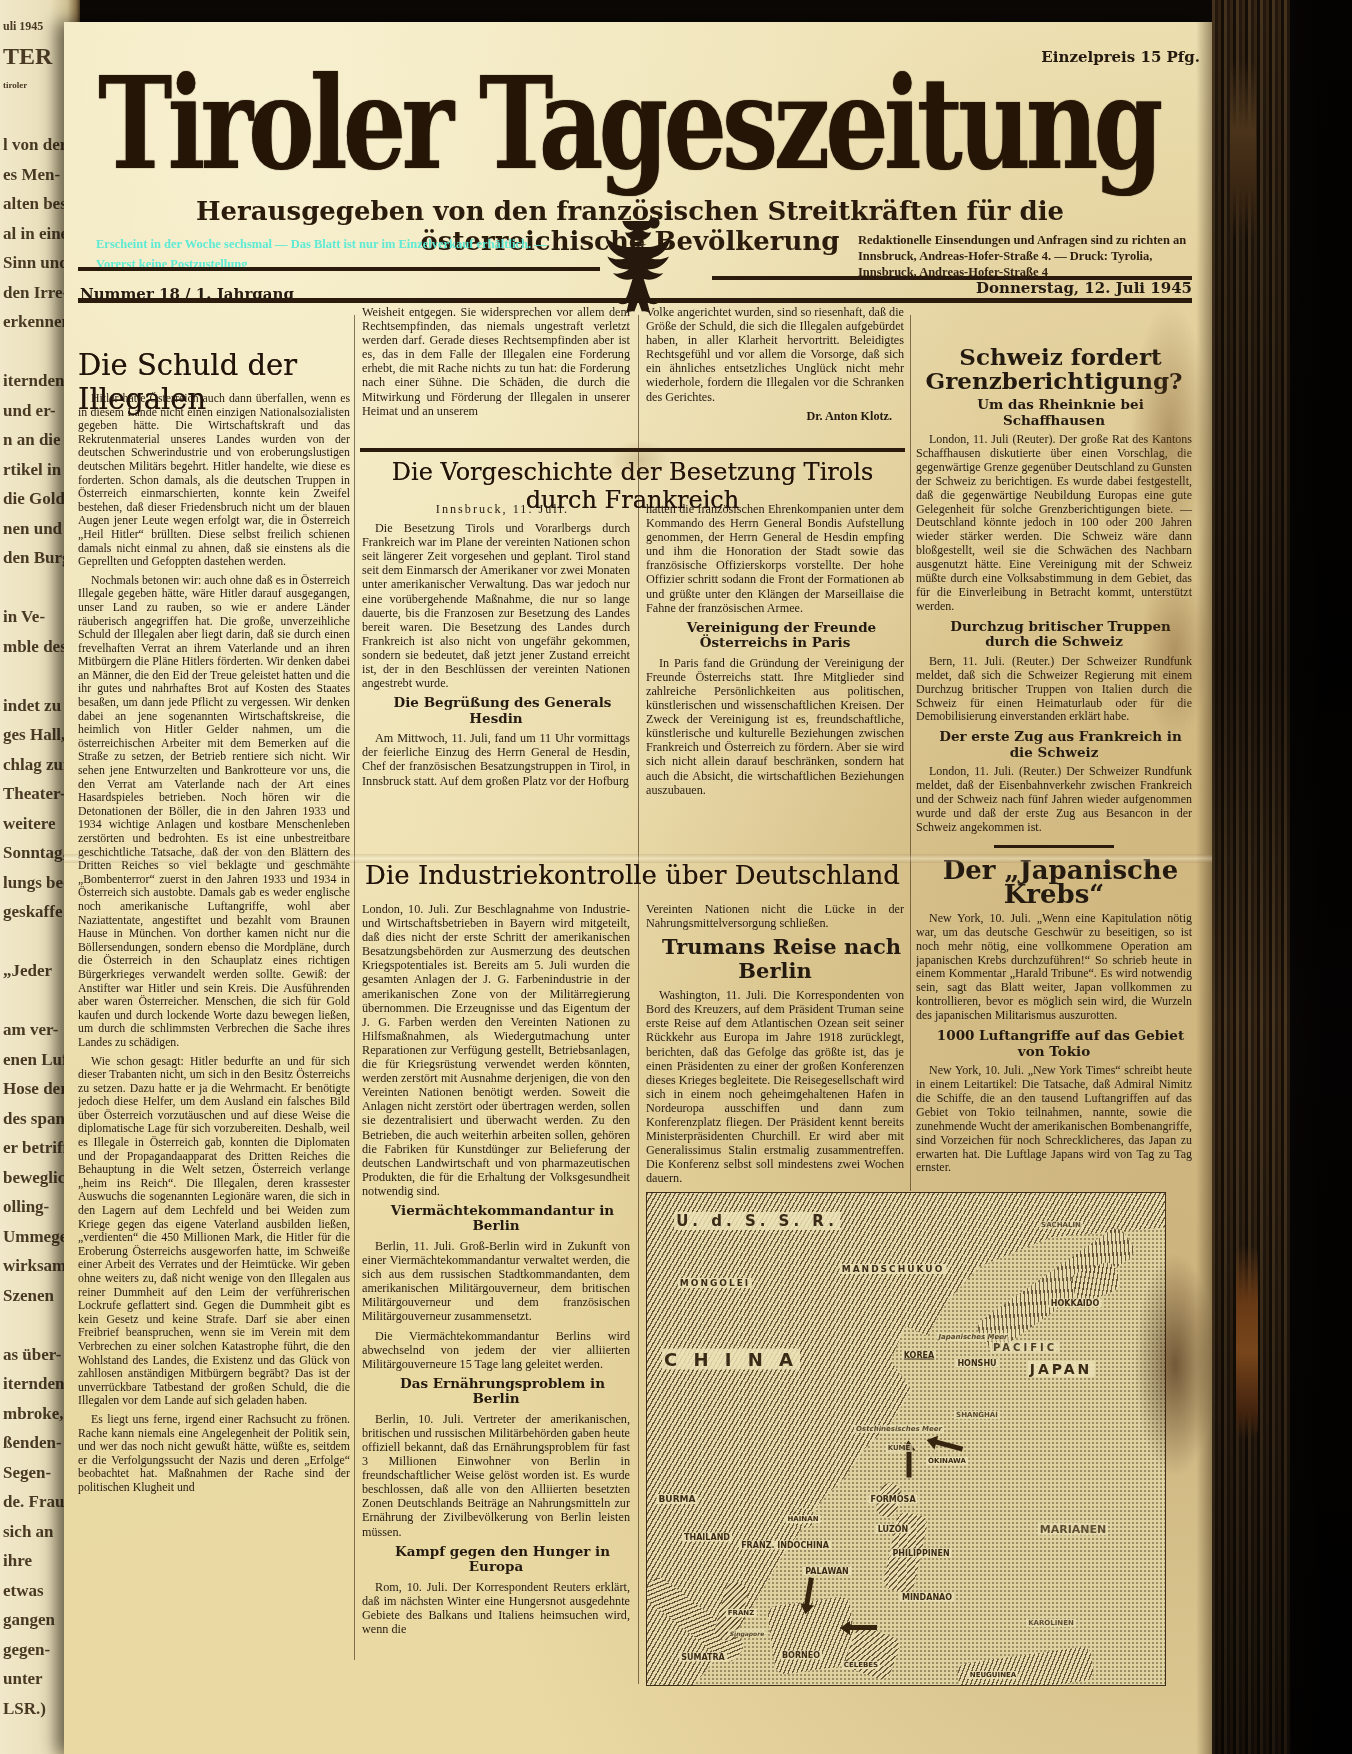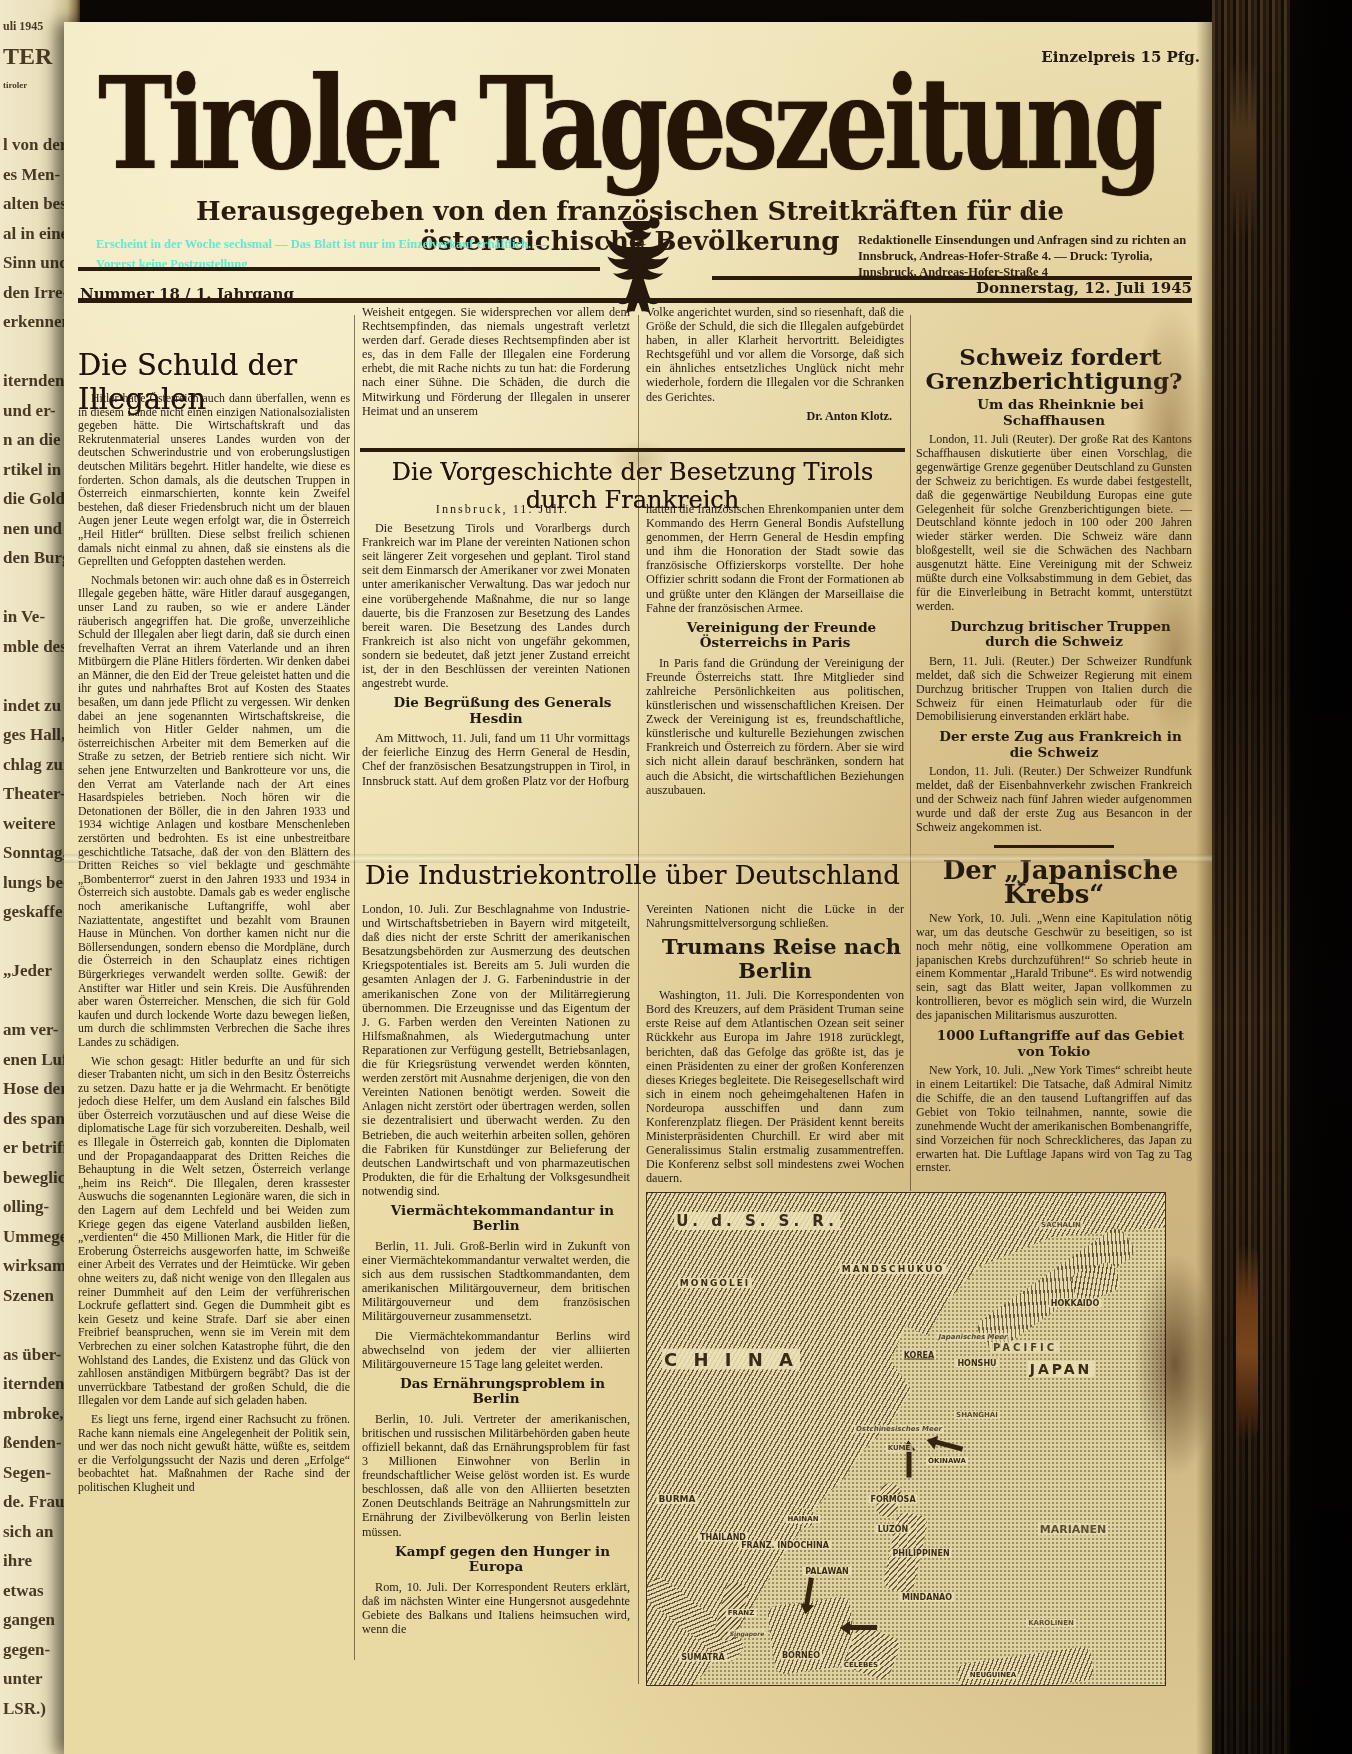"THAILAND" span.map-label { left: 76px -> 60px }
